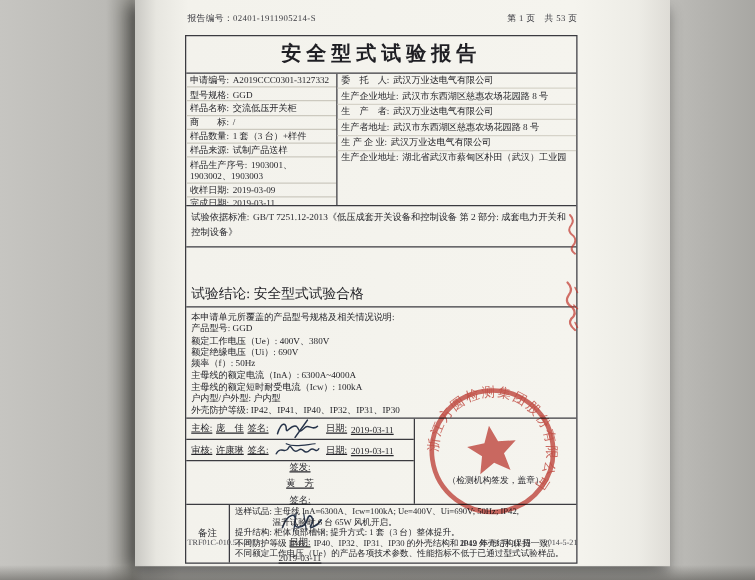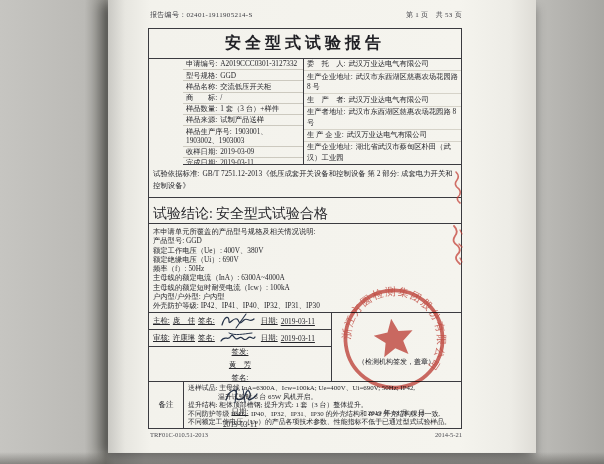"申请编号: A2019CCC0301-3127332" .info-row { margin-left: 34px -> none }
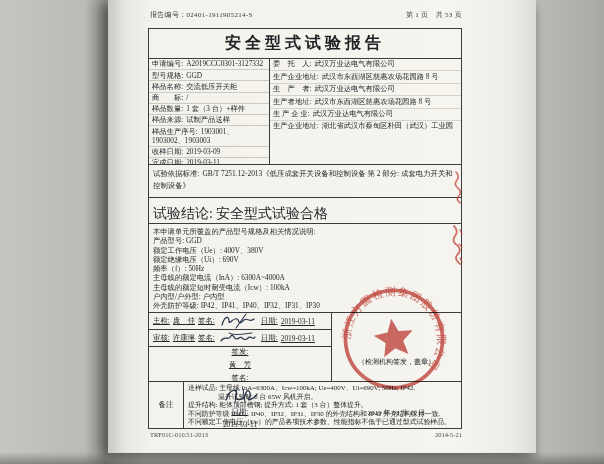"试验结论: 安全型式试验合格" .concl-row { font-size: 14px -> 11px; margin-top: none -> 22px }
